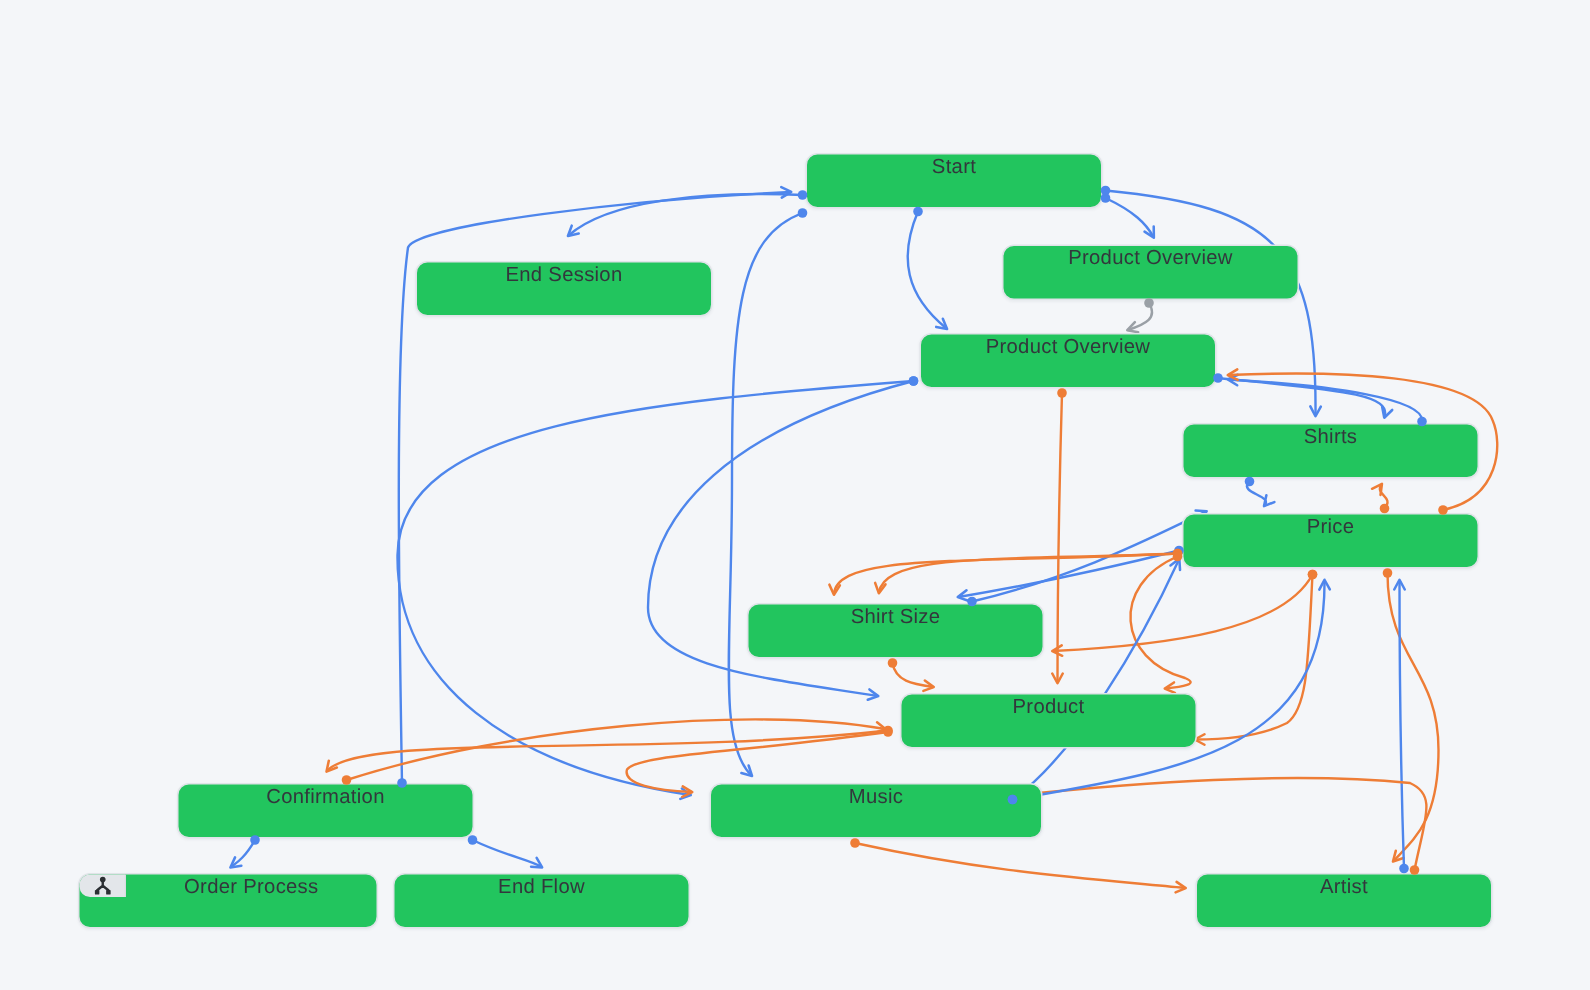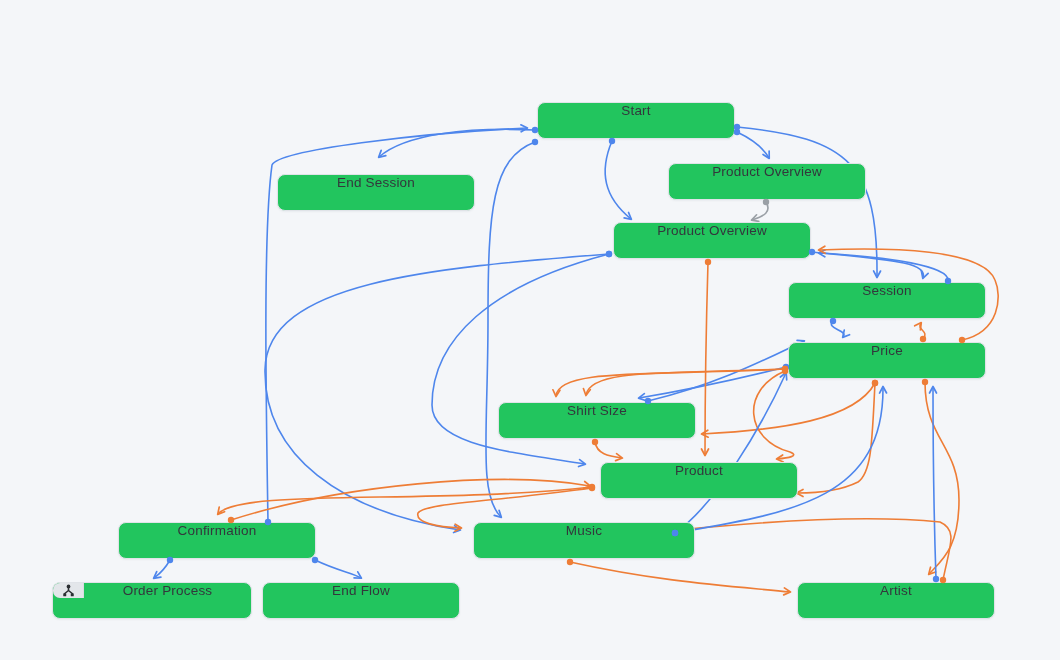"Session" div.label { text: Session -> Shirts }
